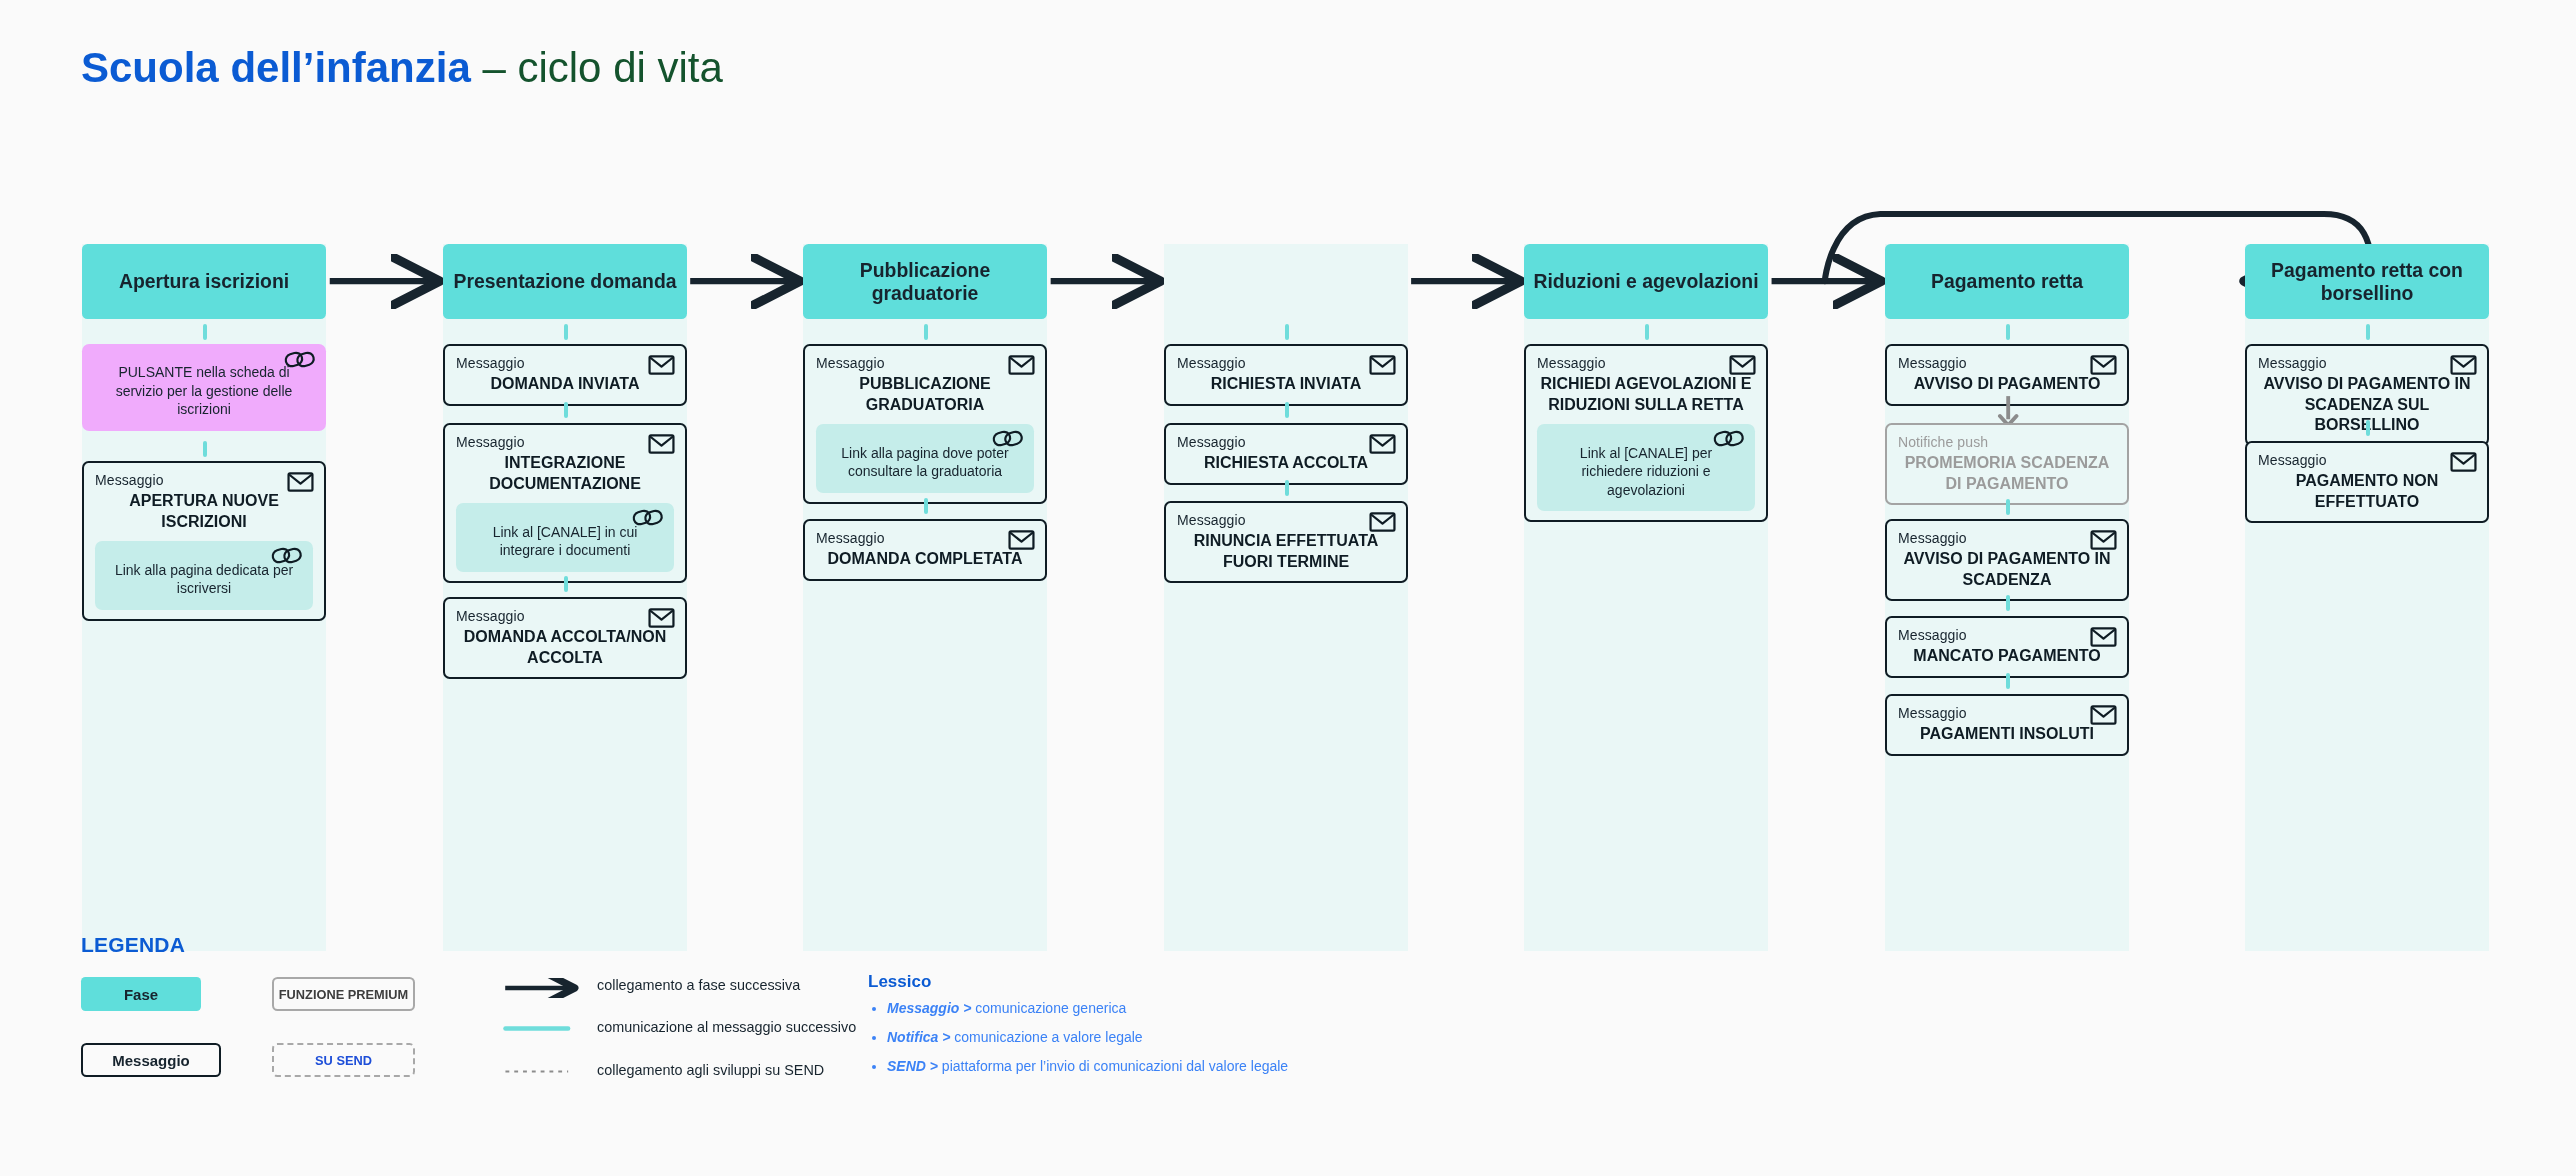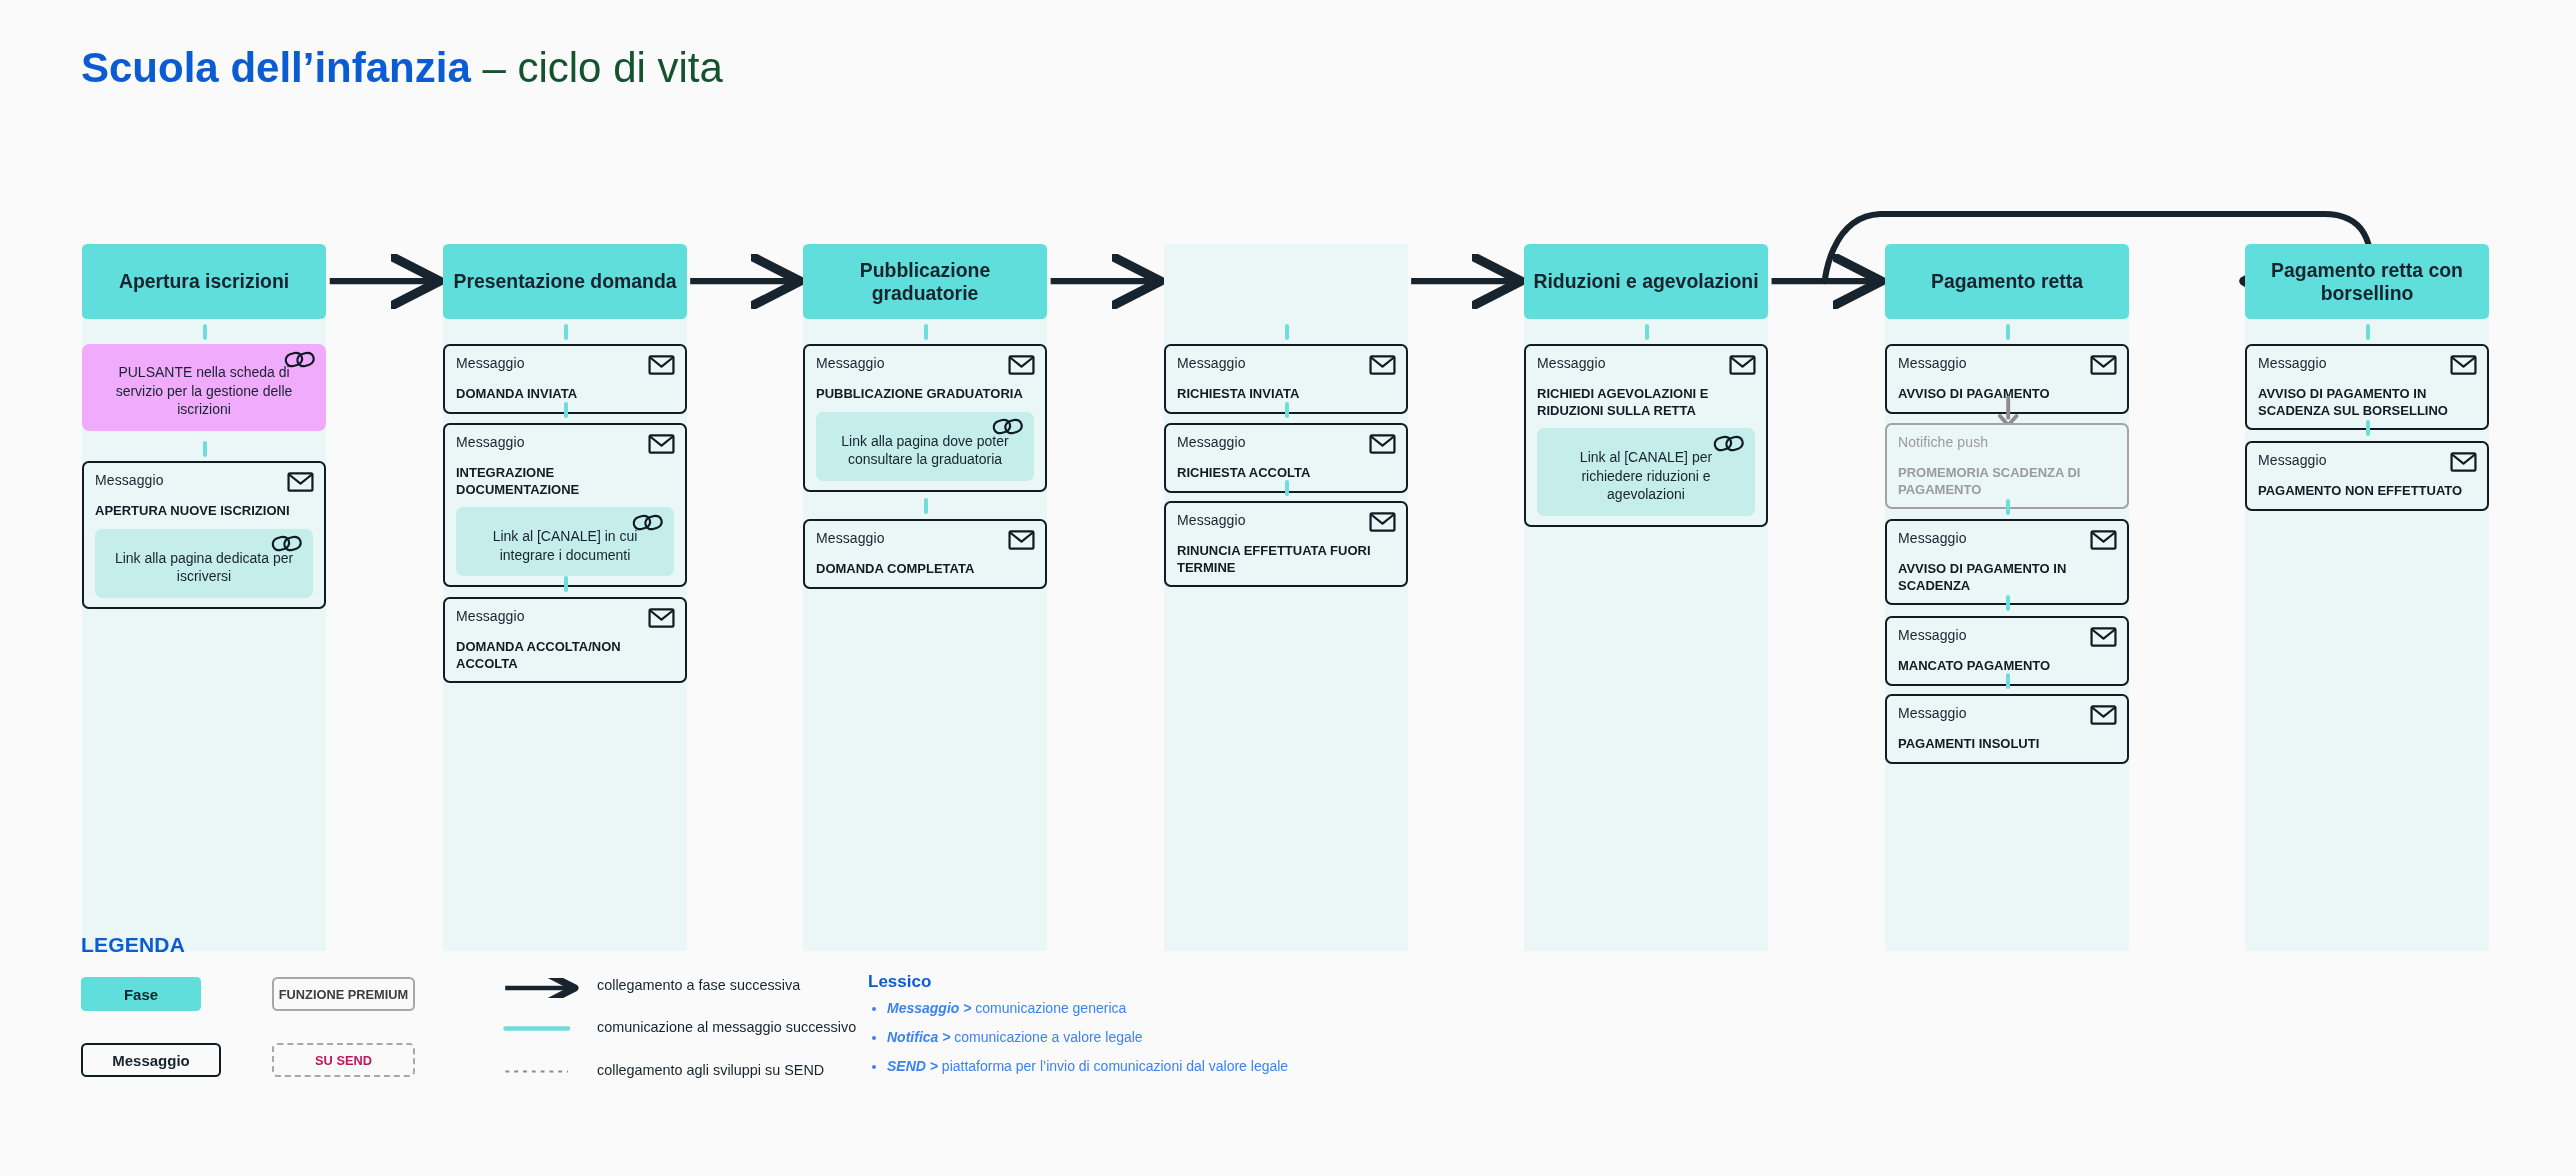"DOMANDA INVIATA" .card .ttl { font-size: 13px -> 16px; margin-top: 15px -> 3px; text-align: none -> center }
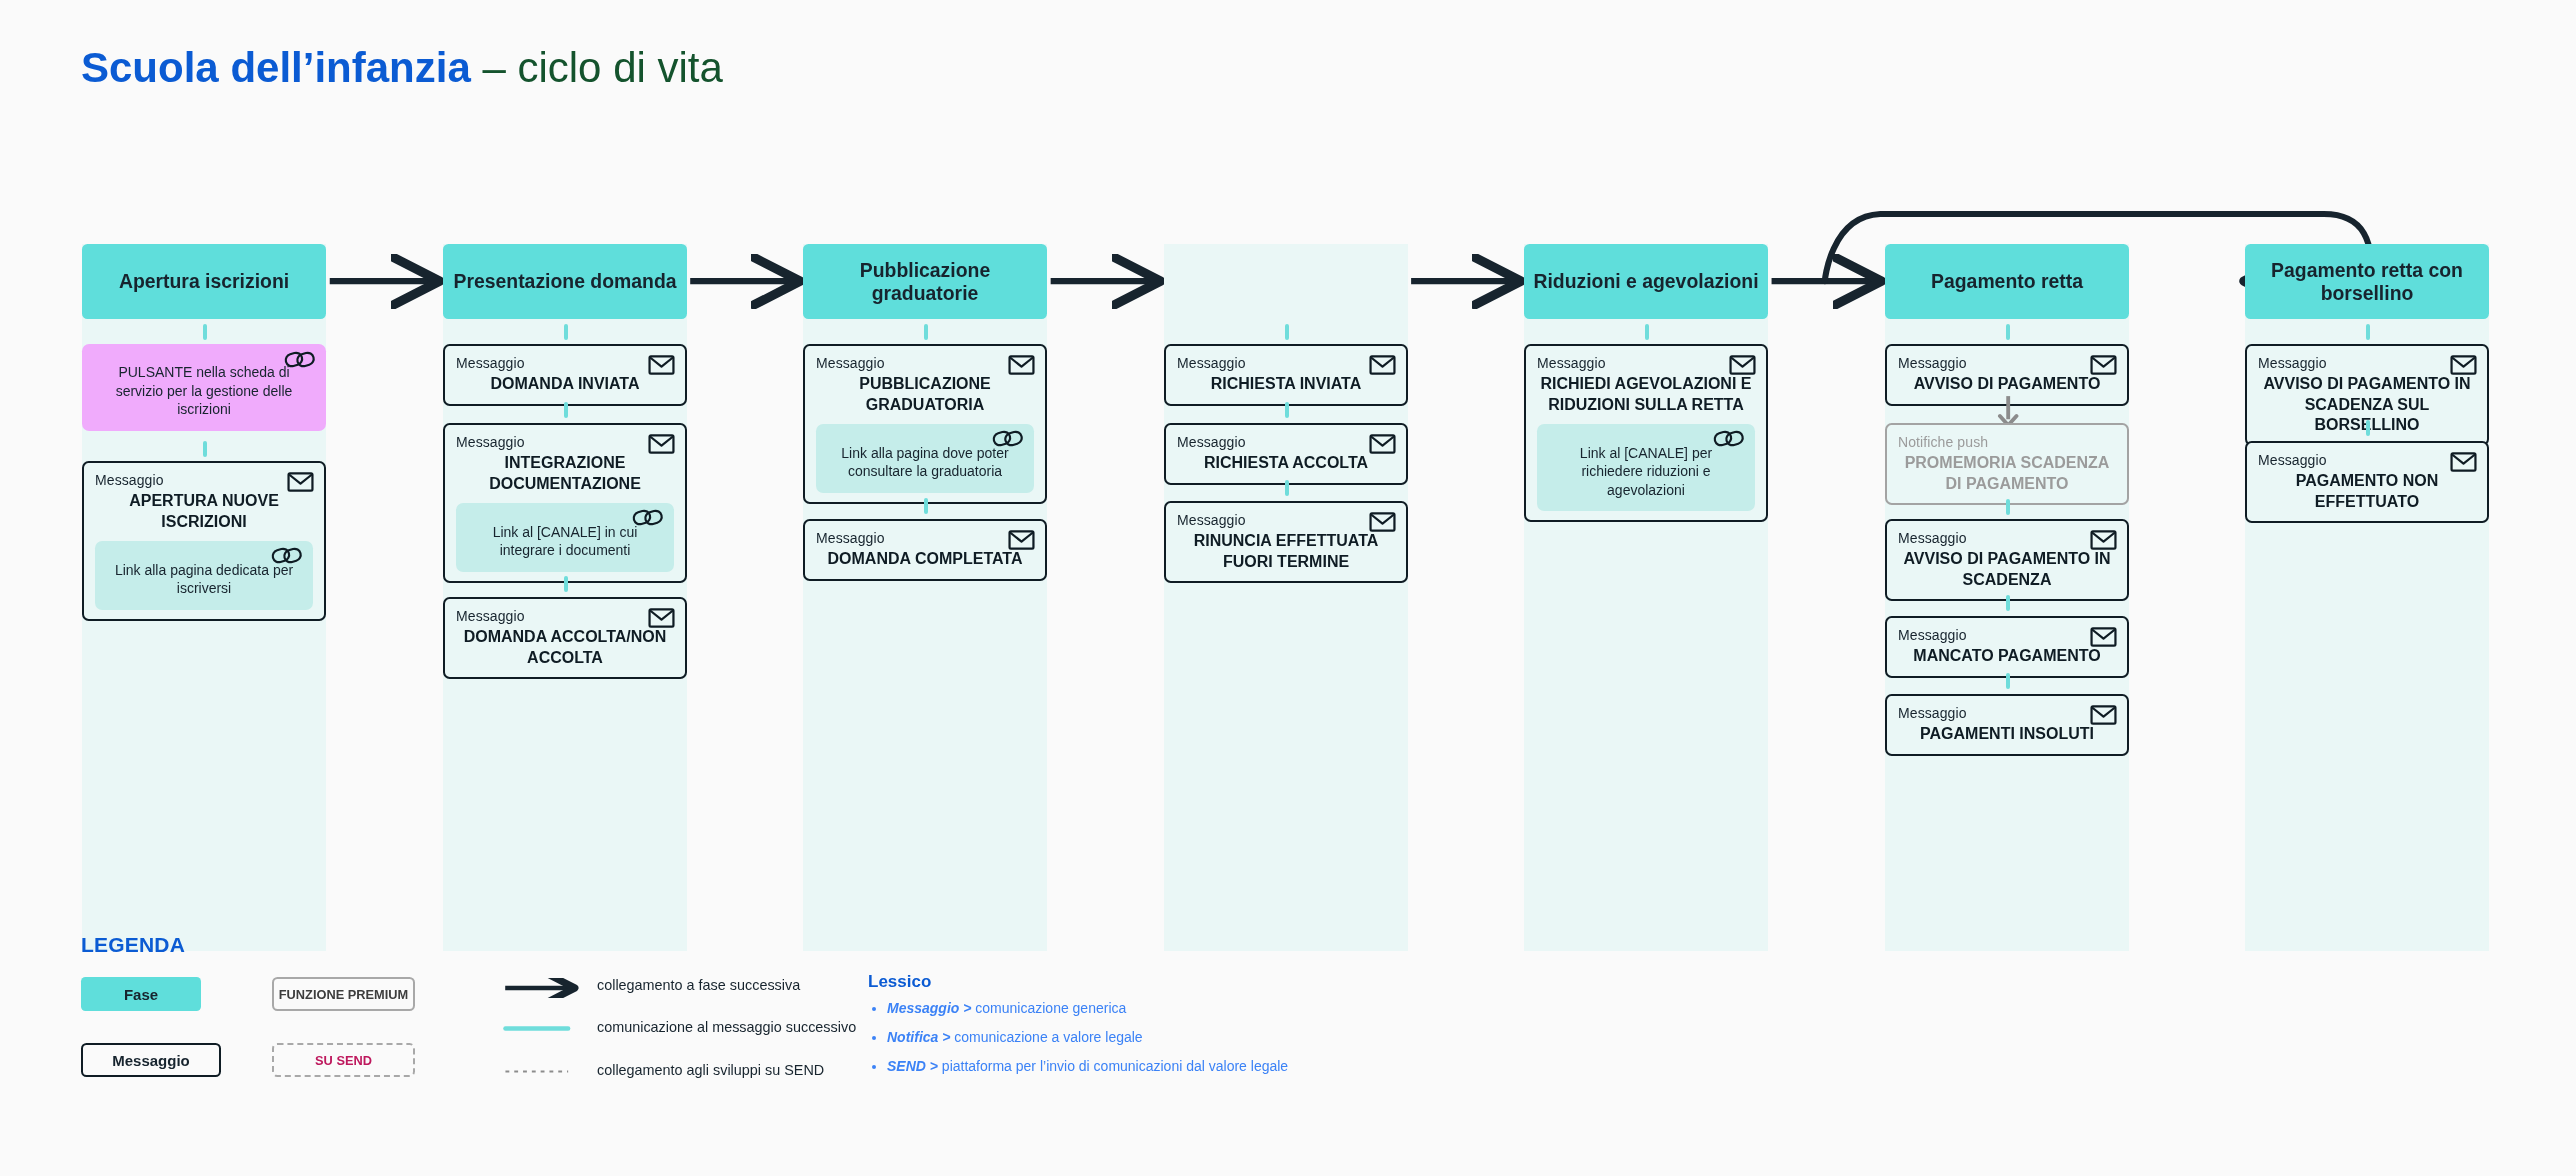"SU SEND" .chip-send { color: #be185d -> #1d4ed8 }
